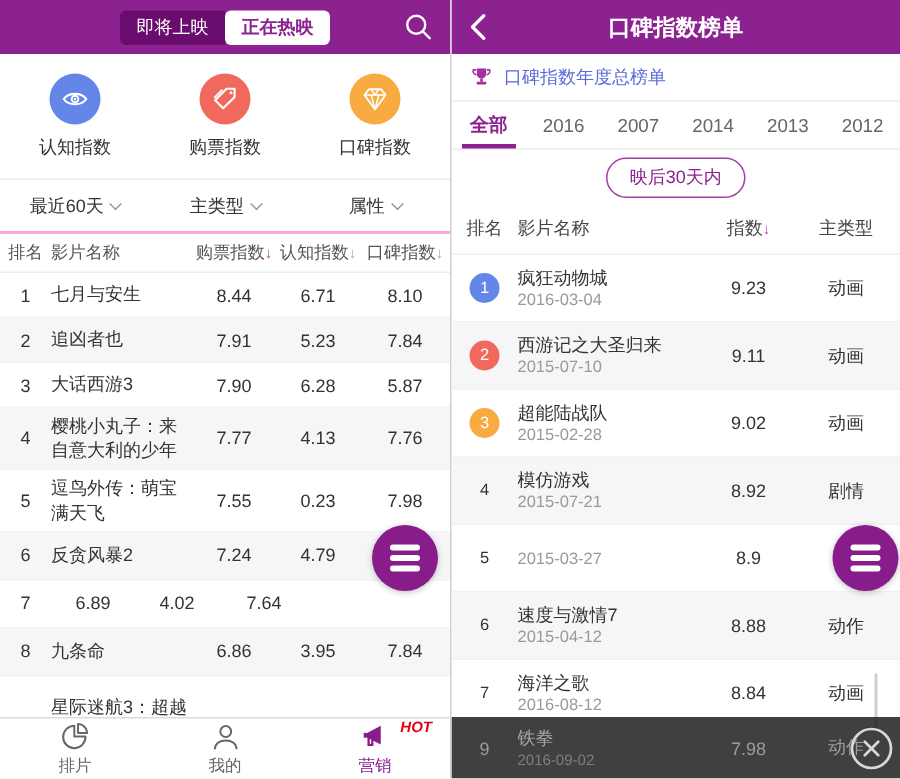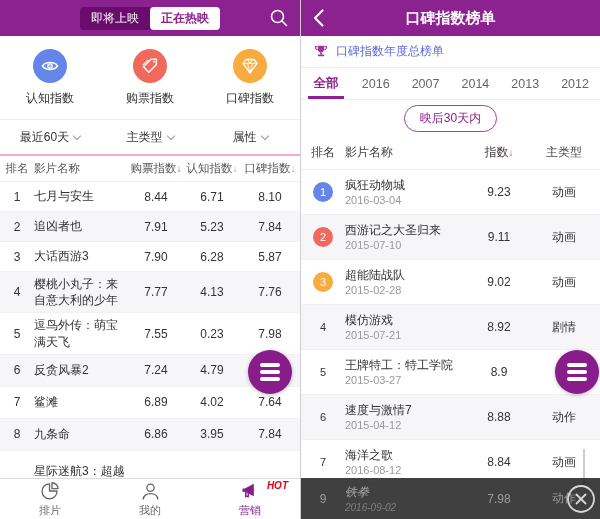"王牌特工：特工学院" span.r-title-main { html: <span>王牌特工：特工学院</span> -> none }
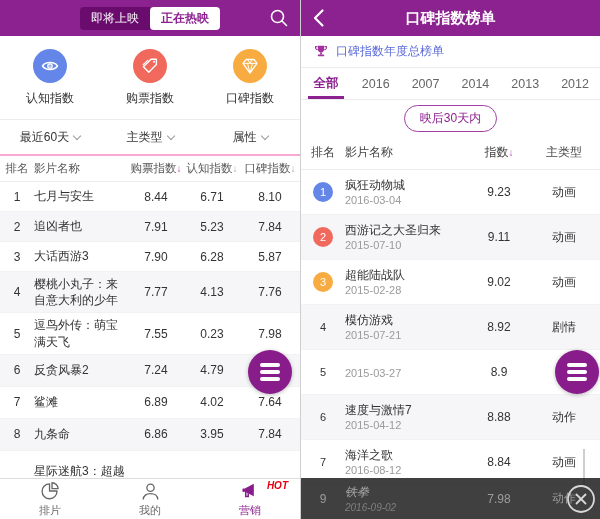"鲨滩" div.c-title { html: <div>鲨滩</div> -> none }
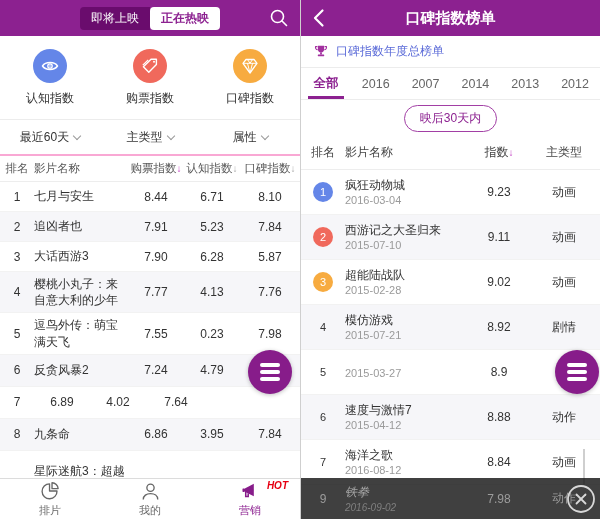"铁拳" .overlay-band .o-title { font-style: italic -> none }
